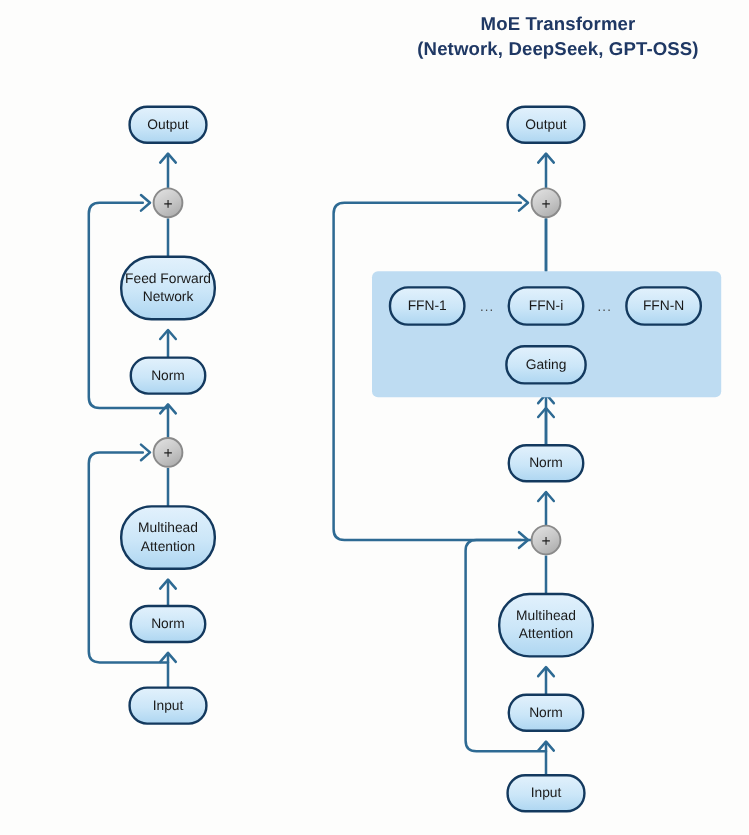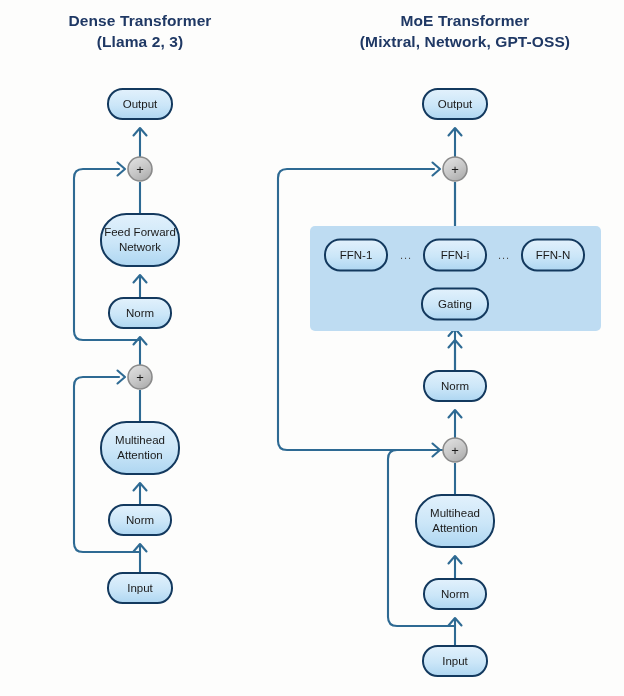"Dense Transformer" div.col-title { html: <div>Dense Transformer (Llama 2, 3)</div> -> none }
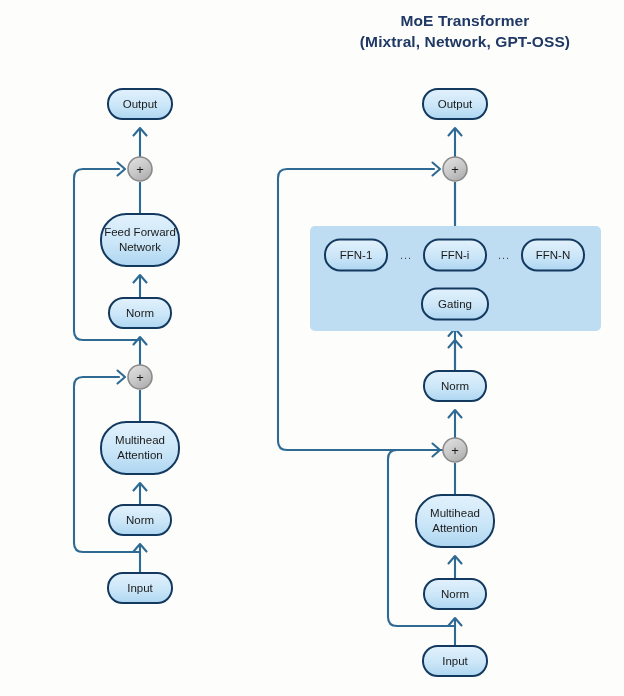"MoE Transformer" div.col-title { text: Mixtral, Network -> Network, DeepSeek }
